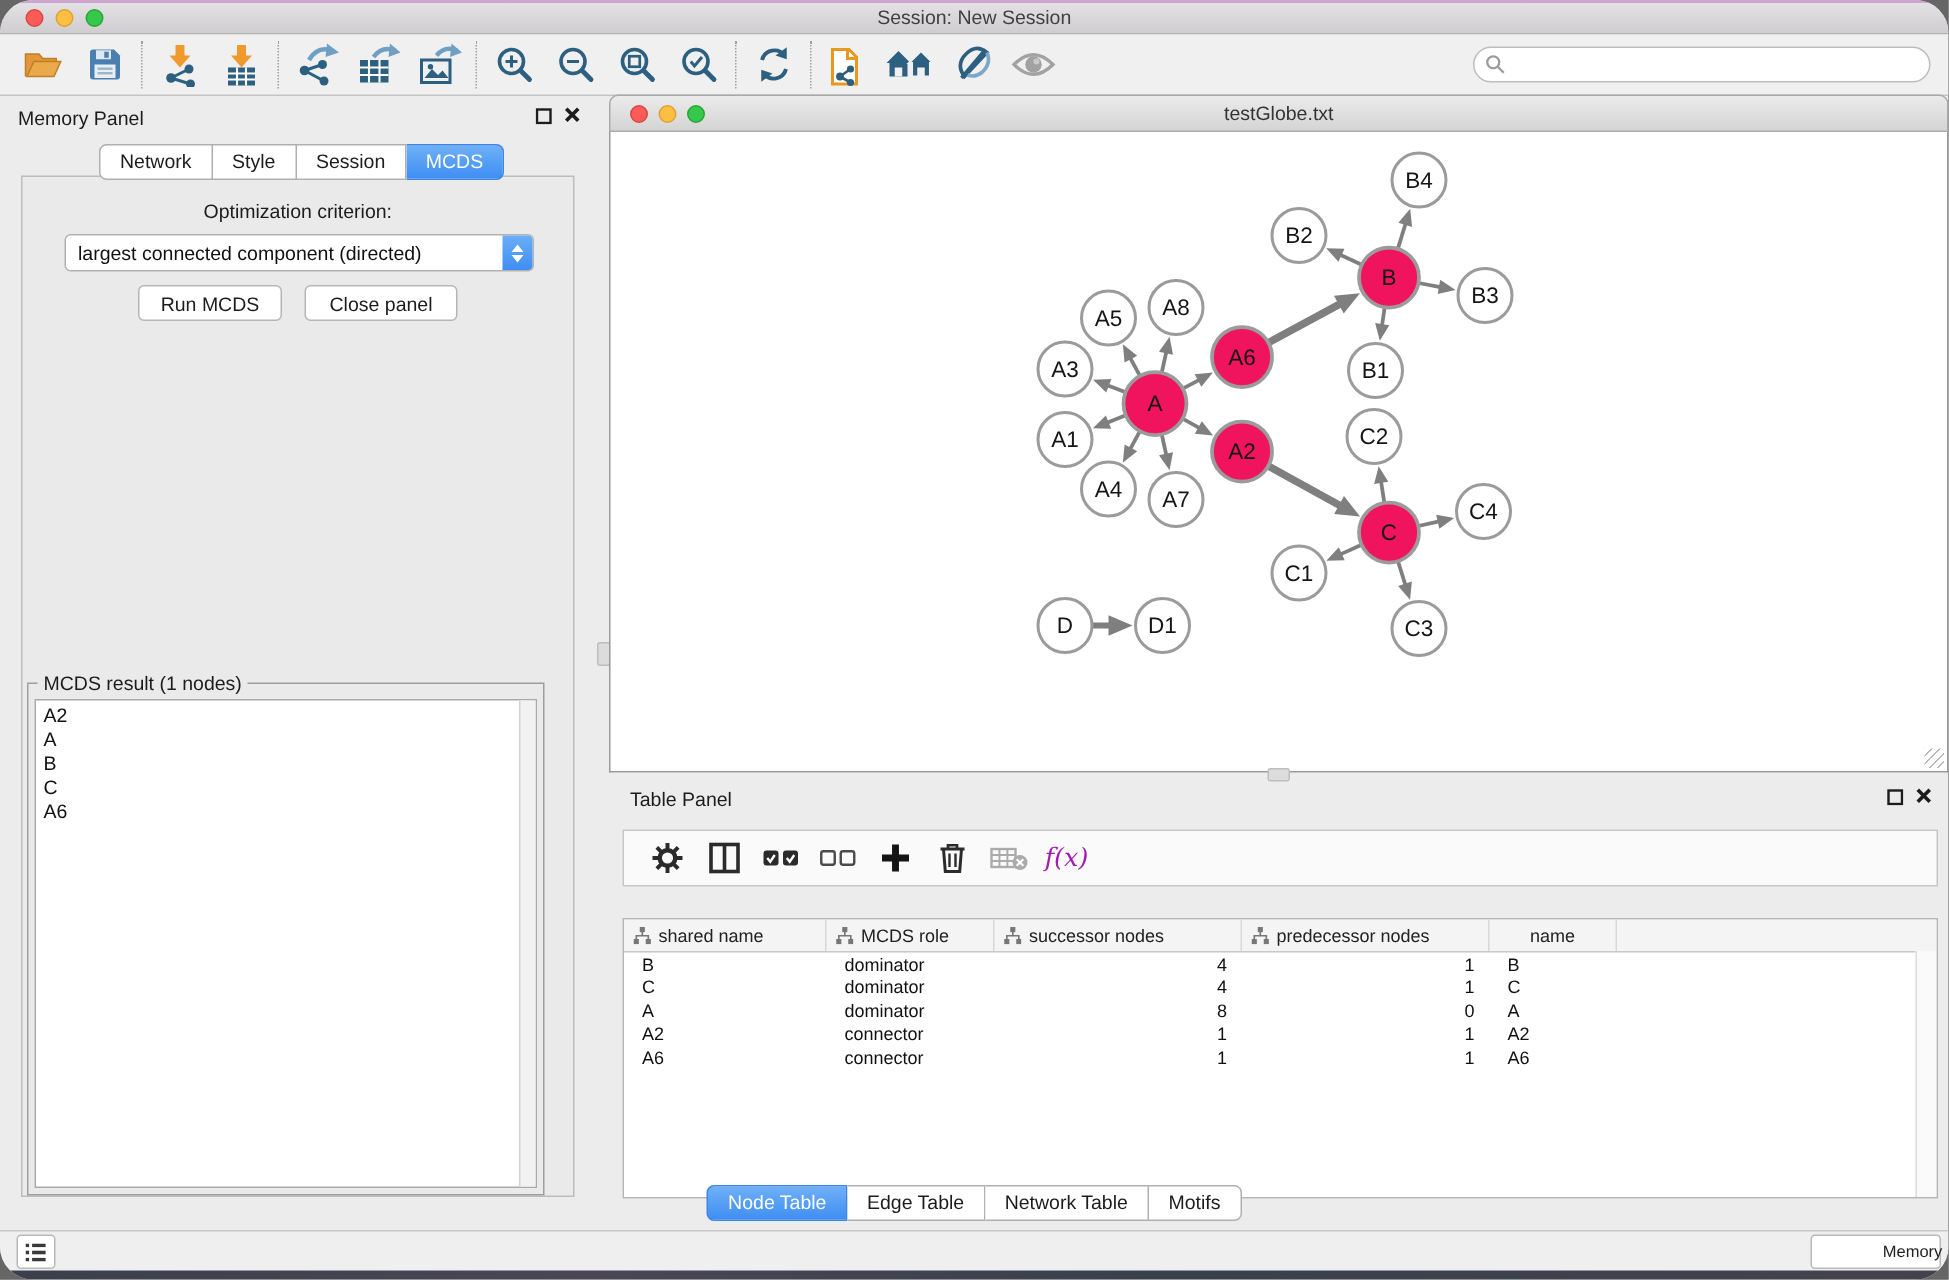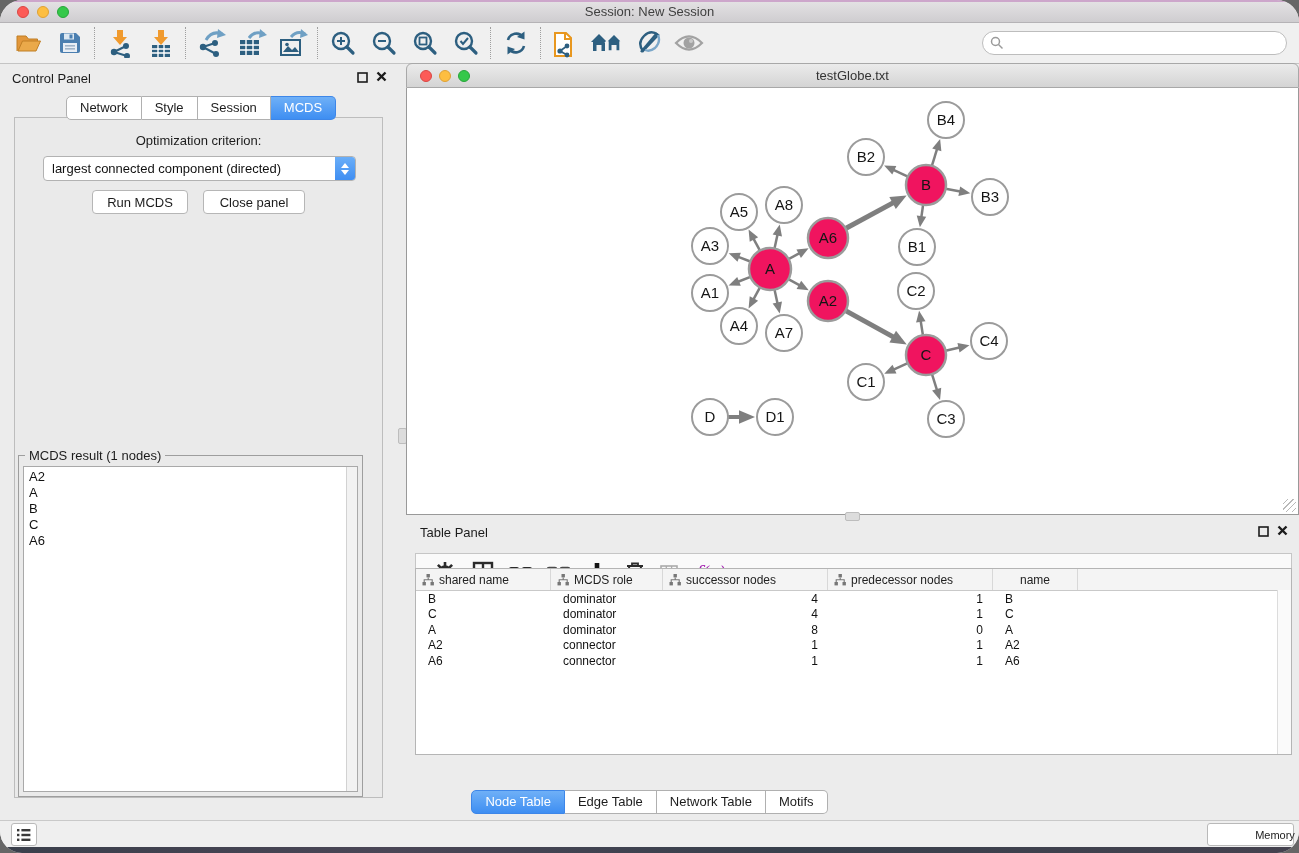"Control Panel" div.abs { text: Control -> Memory }
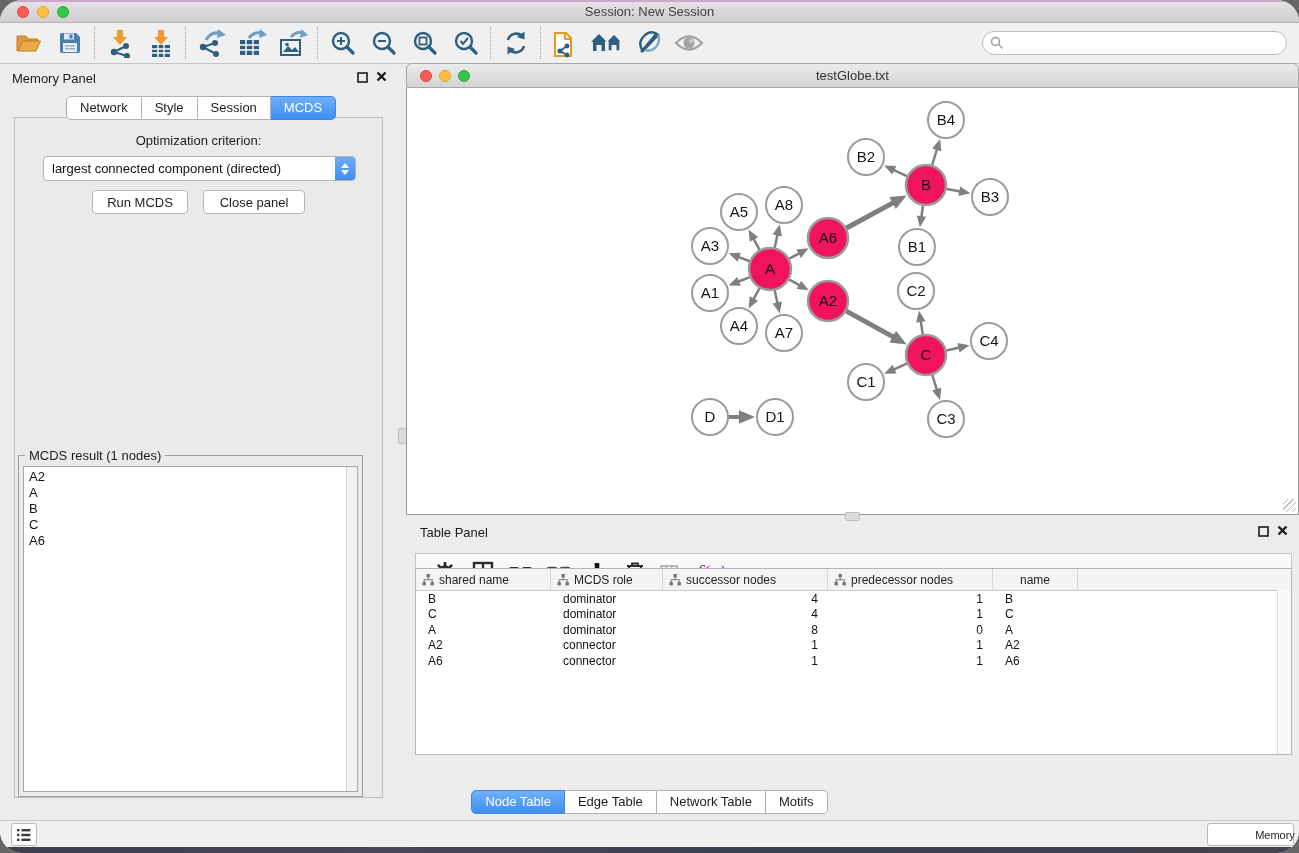"shared name" .tbl { top: 568px -> 612px }
